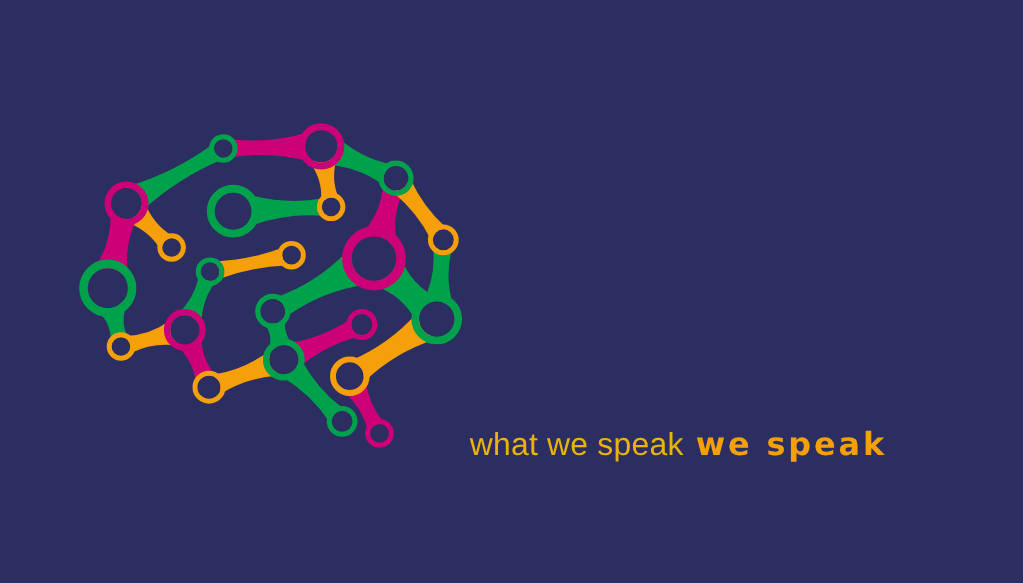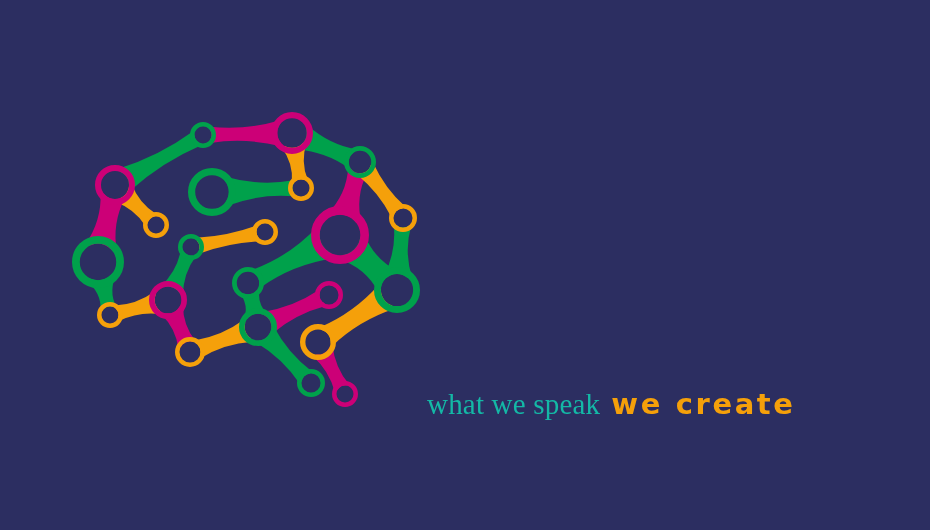"what we speak" .tagline-light { color: #14b8a6 -> #eab308; font-family: Liberation Serif, serif -> Liberation Sans, sans-serif }
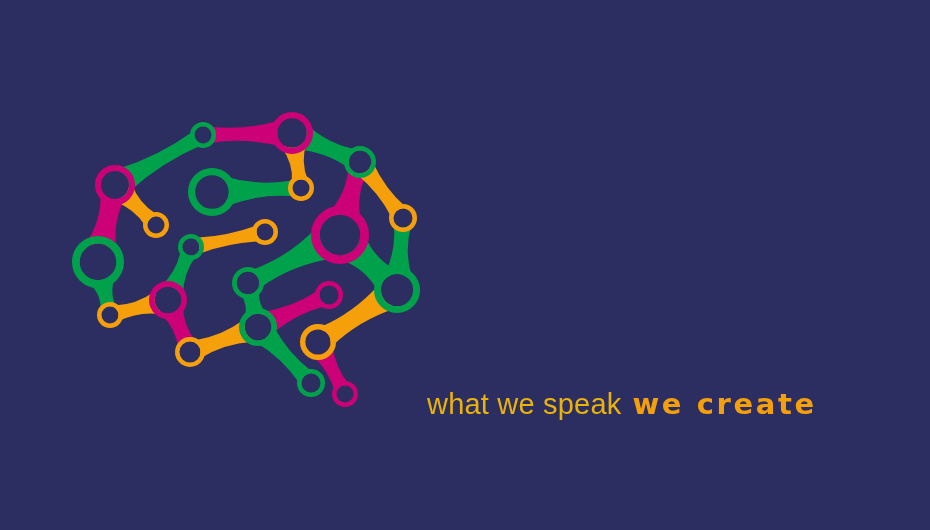"we create" span.tagline-accent { text: create -> speak }
